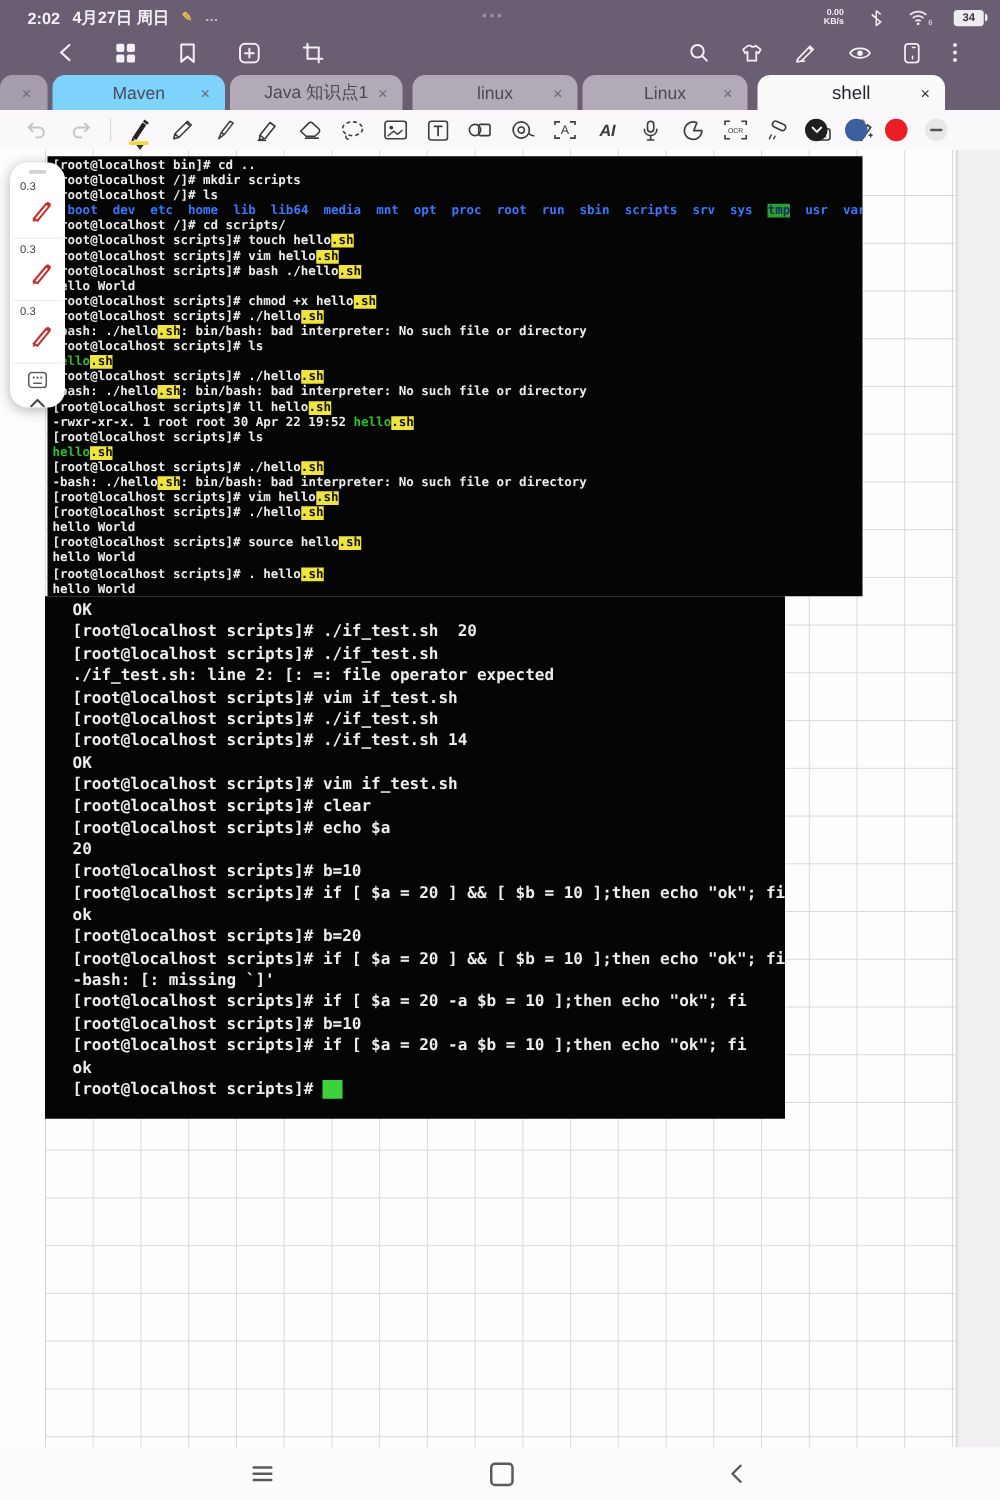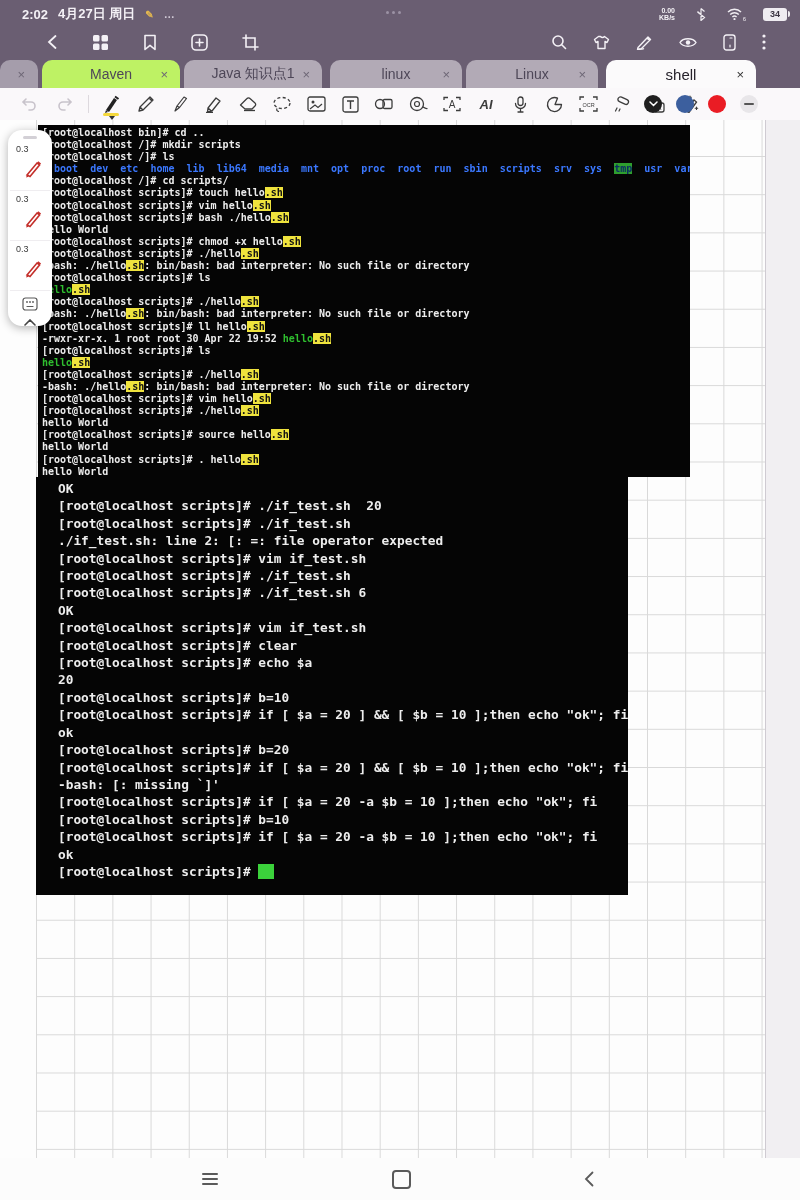"Maven" .tab-maven { background: #bef264 -> #7dd3fc }
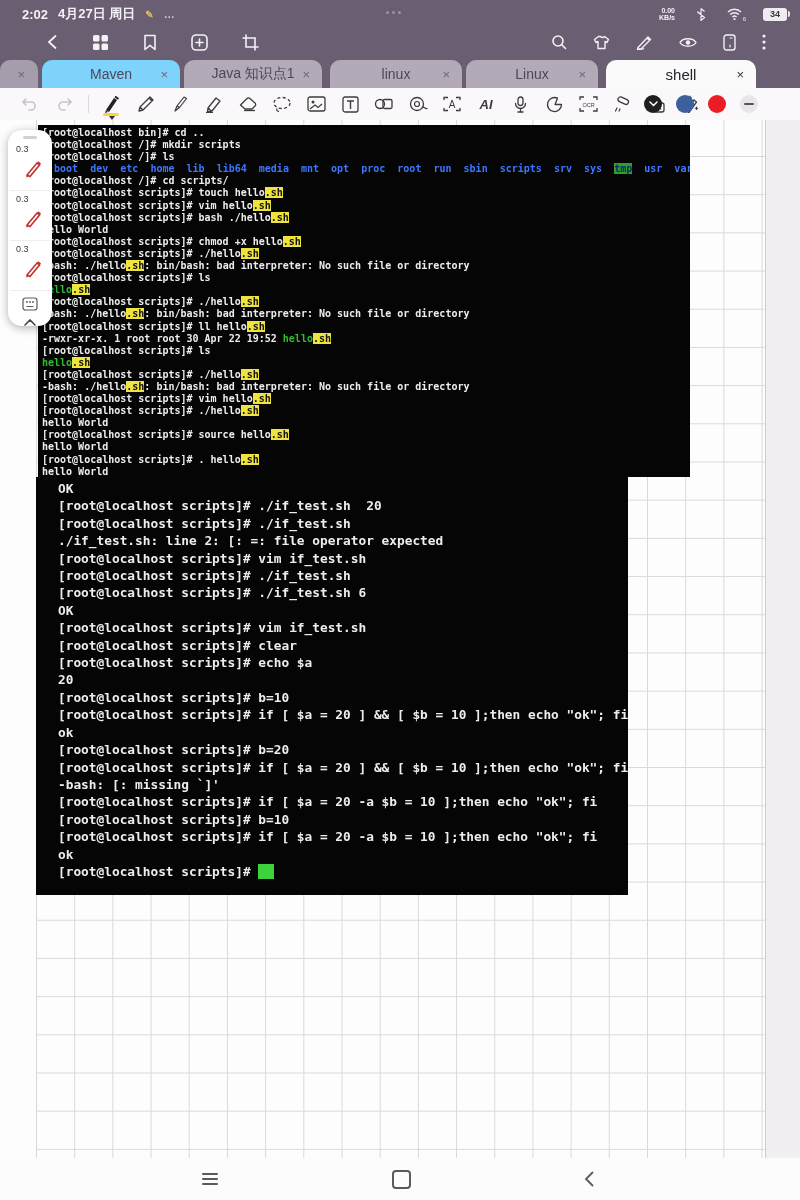"[root@localhost scripts]# ./if_test.sh 6" span.seg-w { text: 6 -> 14 }
